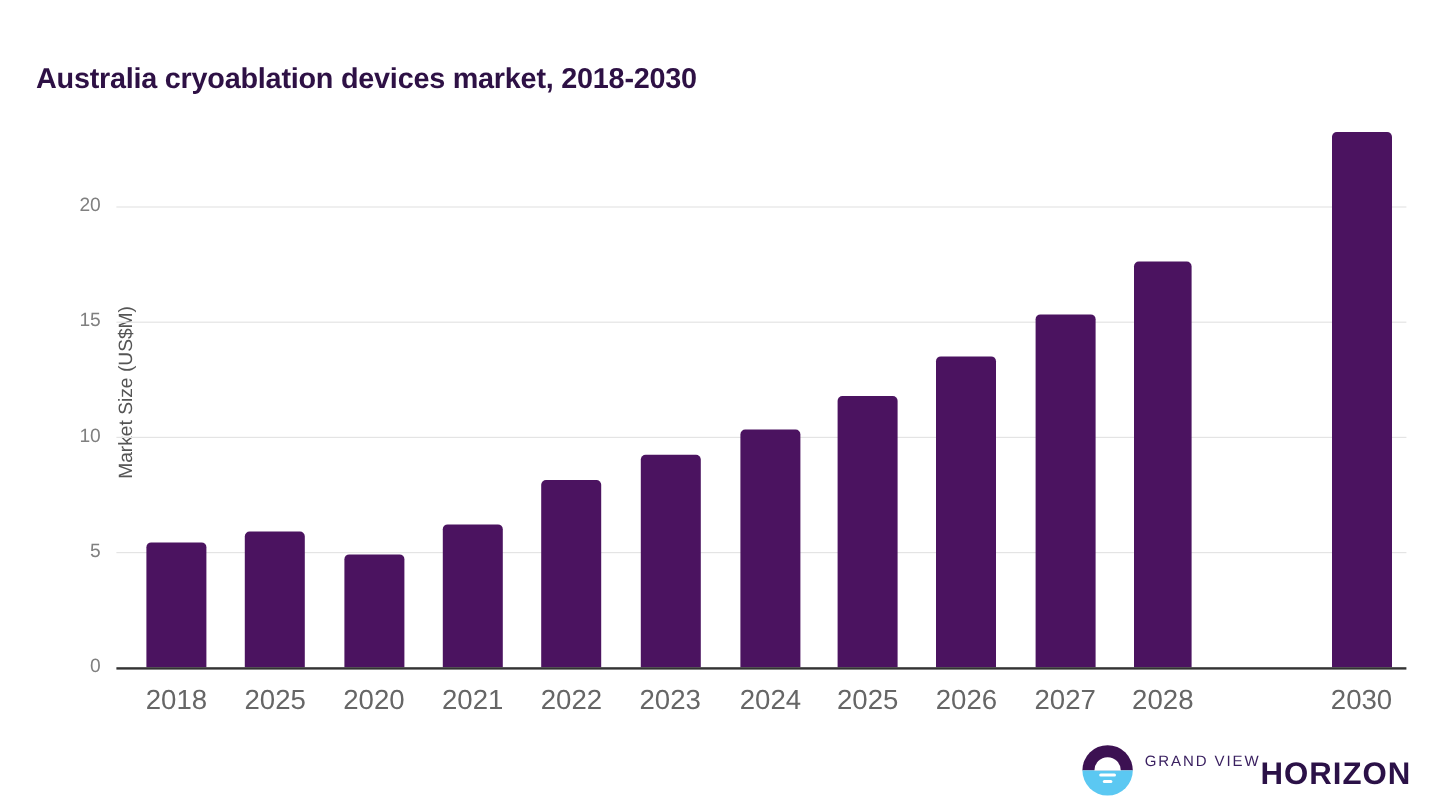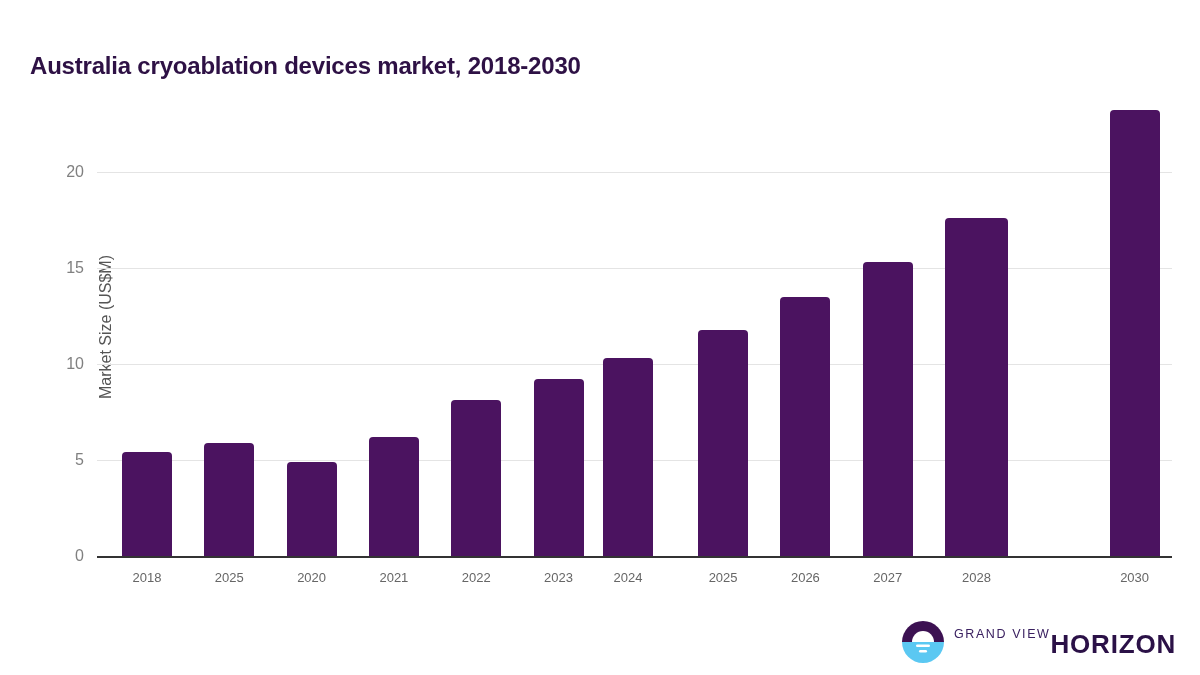"2018" .x-tick-label { font-size: 13px -> 23px }
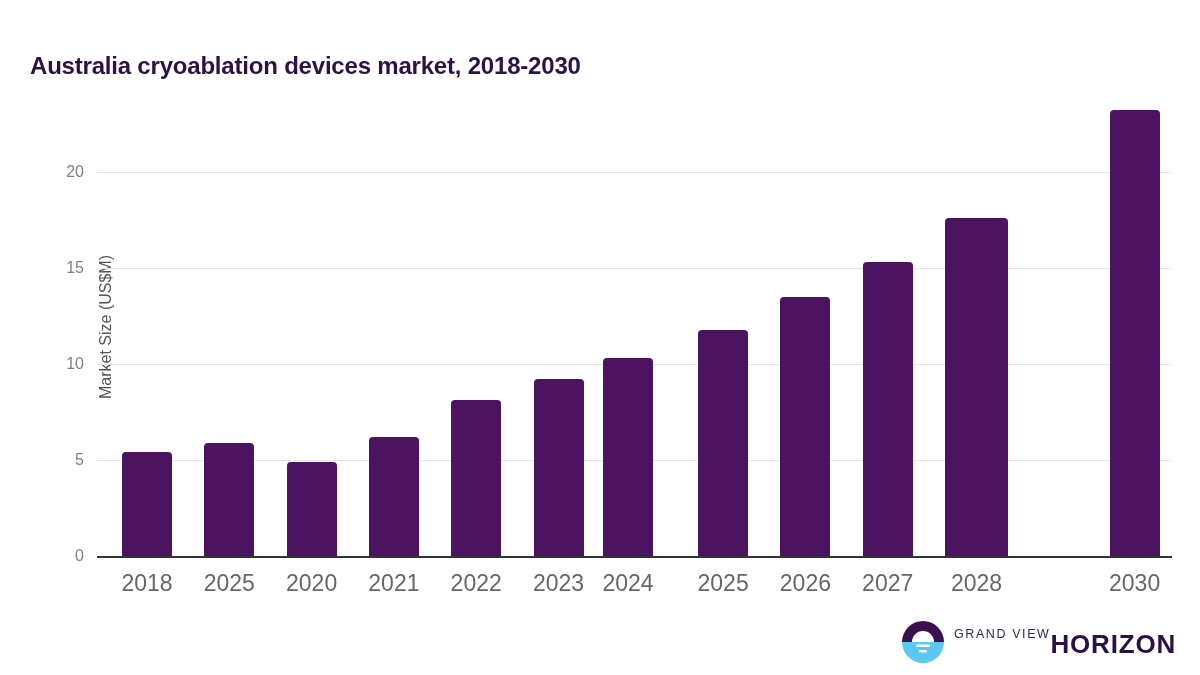"2024" div.bar-slot { left: 506px -> 520px }
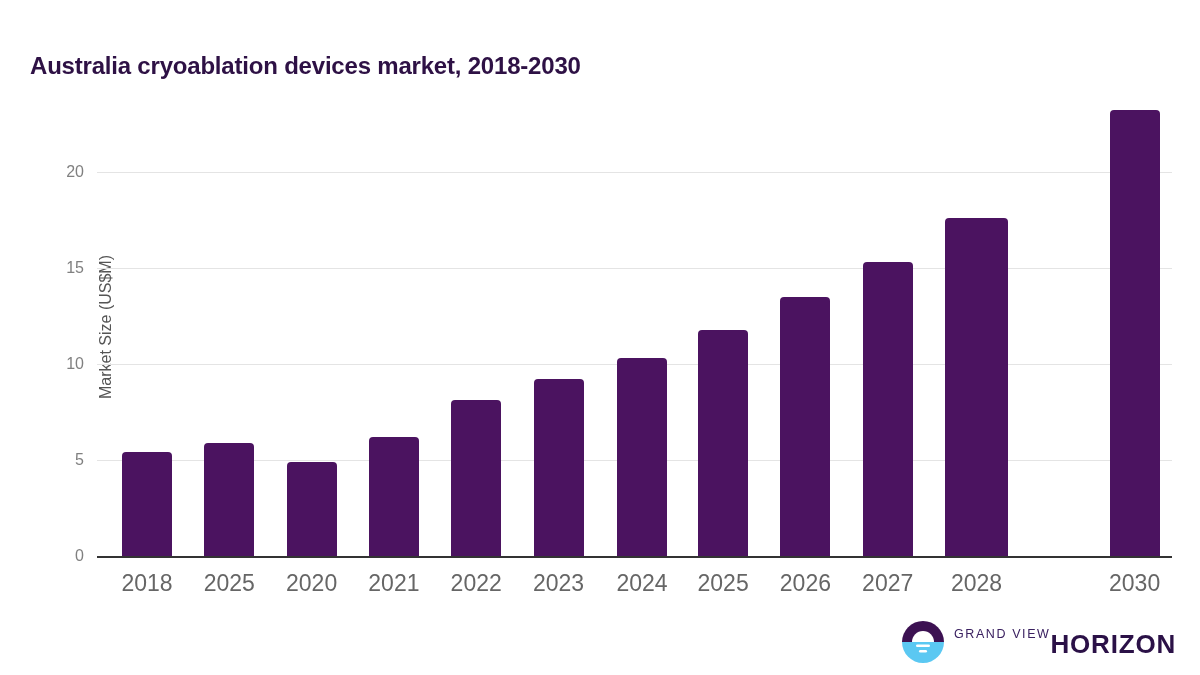"2028" div.bar-slot { width: 63px -> 48px }
